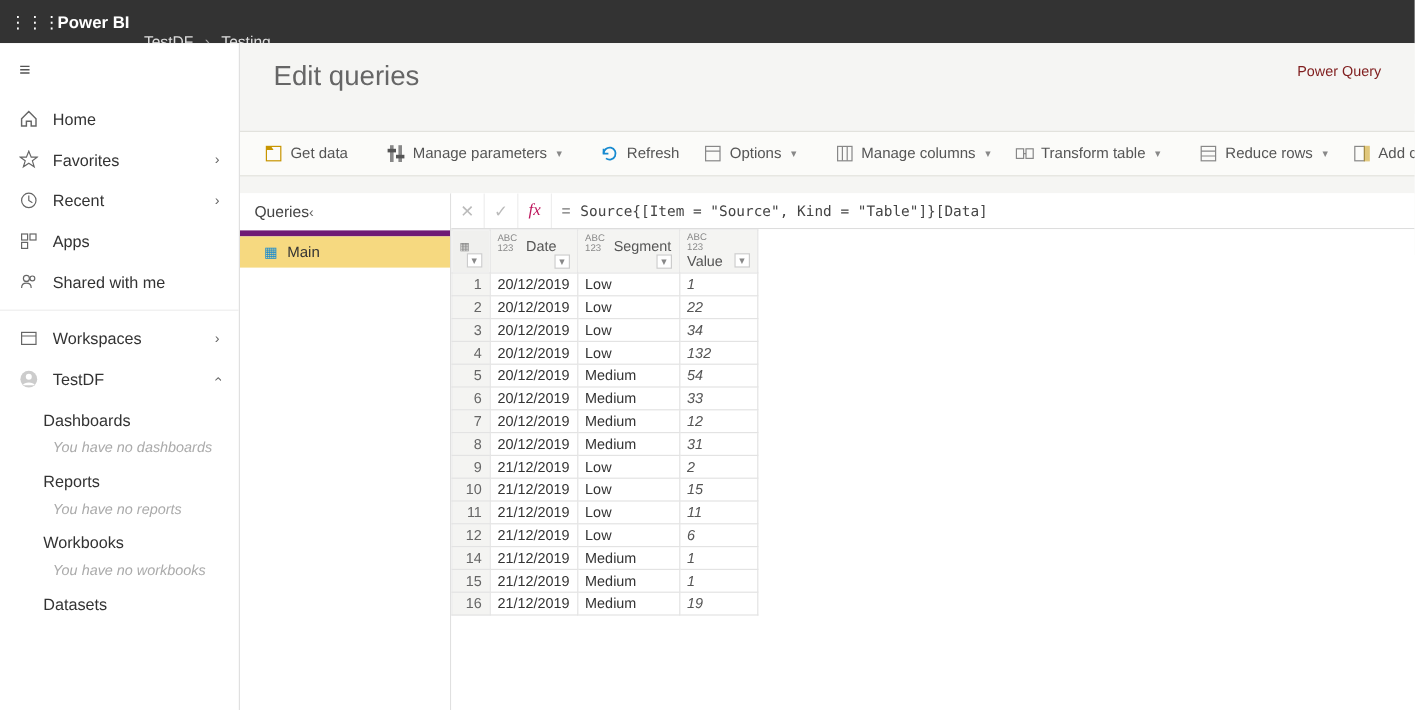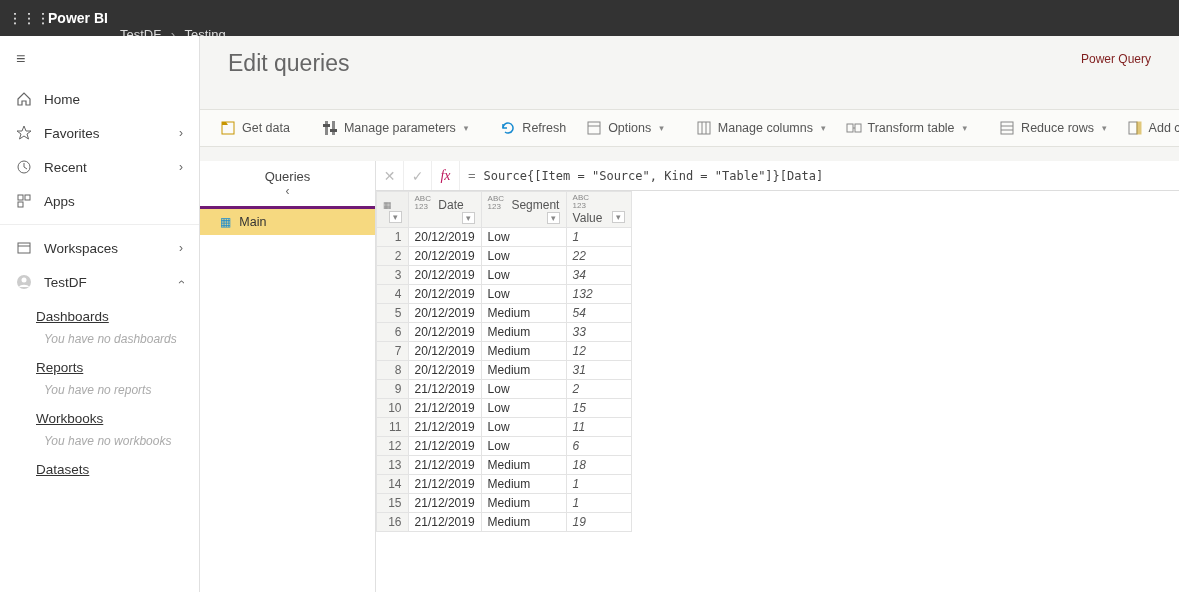"Queries" .queries-panel .qhead { border-bottom: 3px solid #701a75 -> 5px solid #701a75; flex-direction: column -> none }
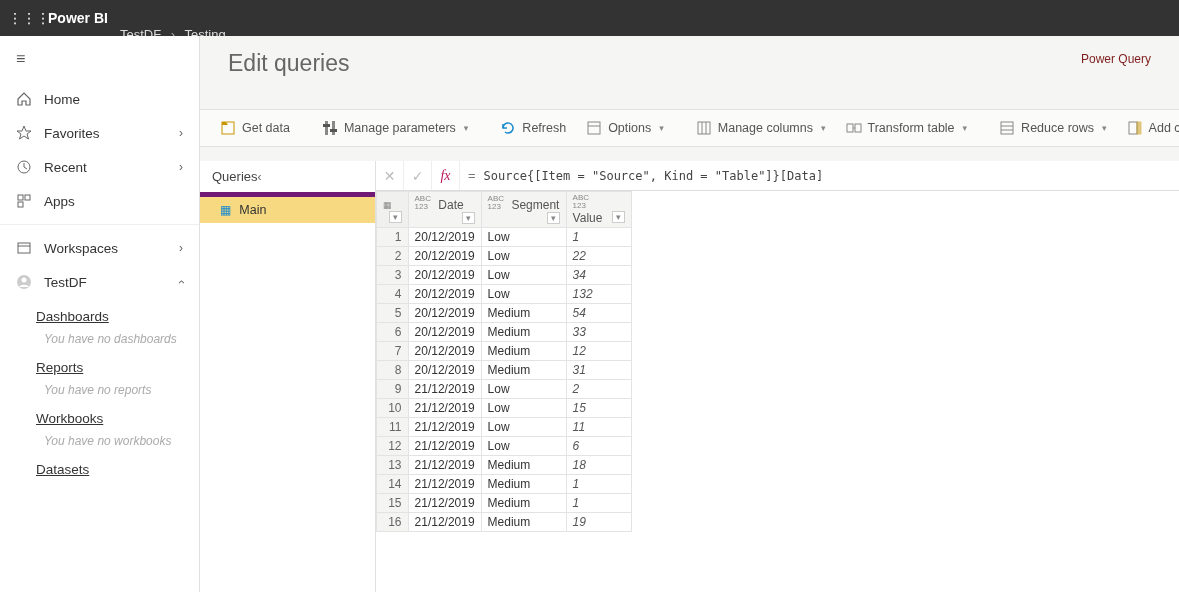"Shared with me" div.nav-item { html: none -> <div> <span> <svg> <circle></circle> <path></path> <circle></circle> </svg> </span> <span>Shared with me</span> </div> }
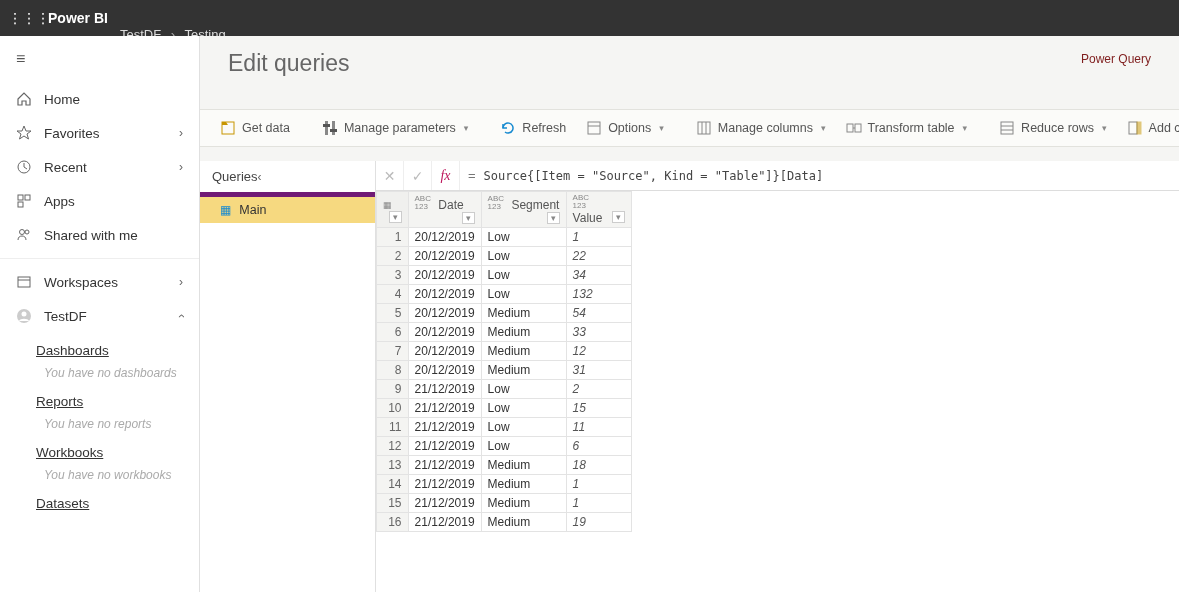"Dashboards" .nav-sub.head { text-decoration: underline -> none }
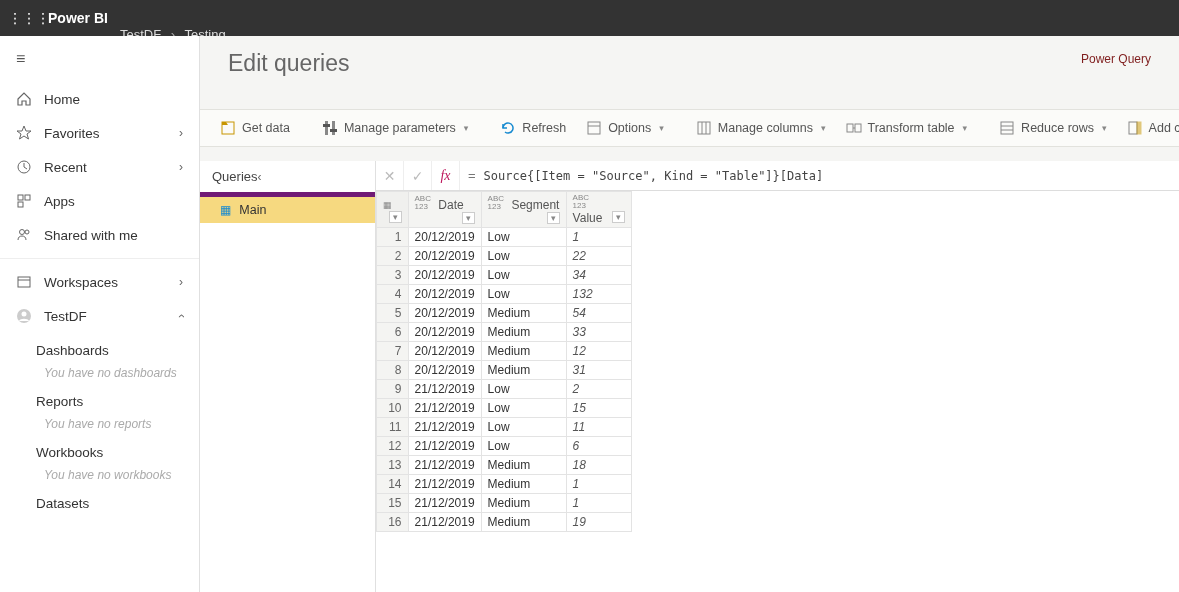"13" tr { html: <tr> <td>13</td> <td>21/12/2019</td> <td>Medium</td> <td>18</td> </tr> -> none }
